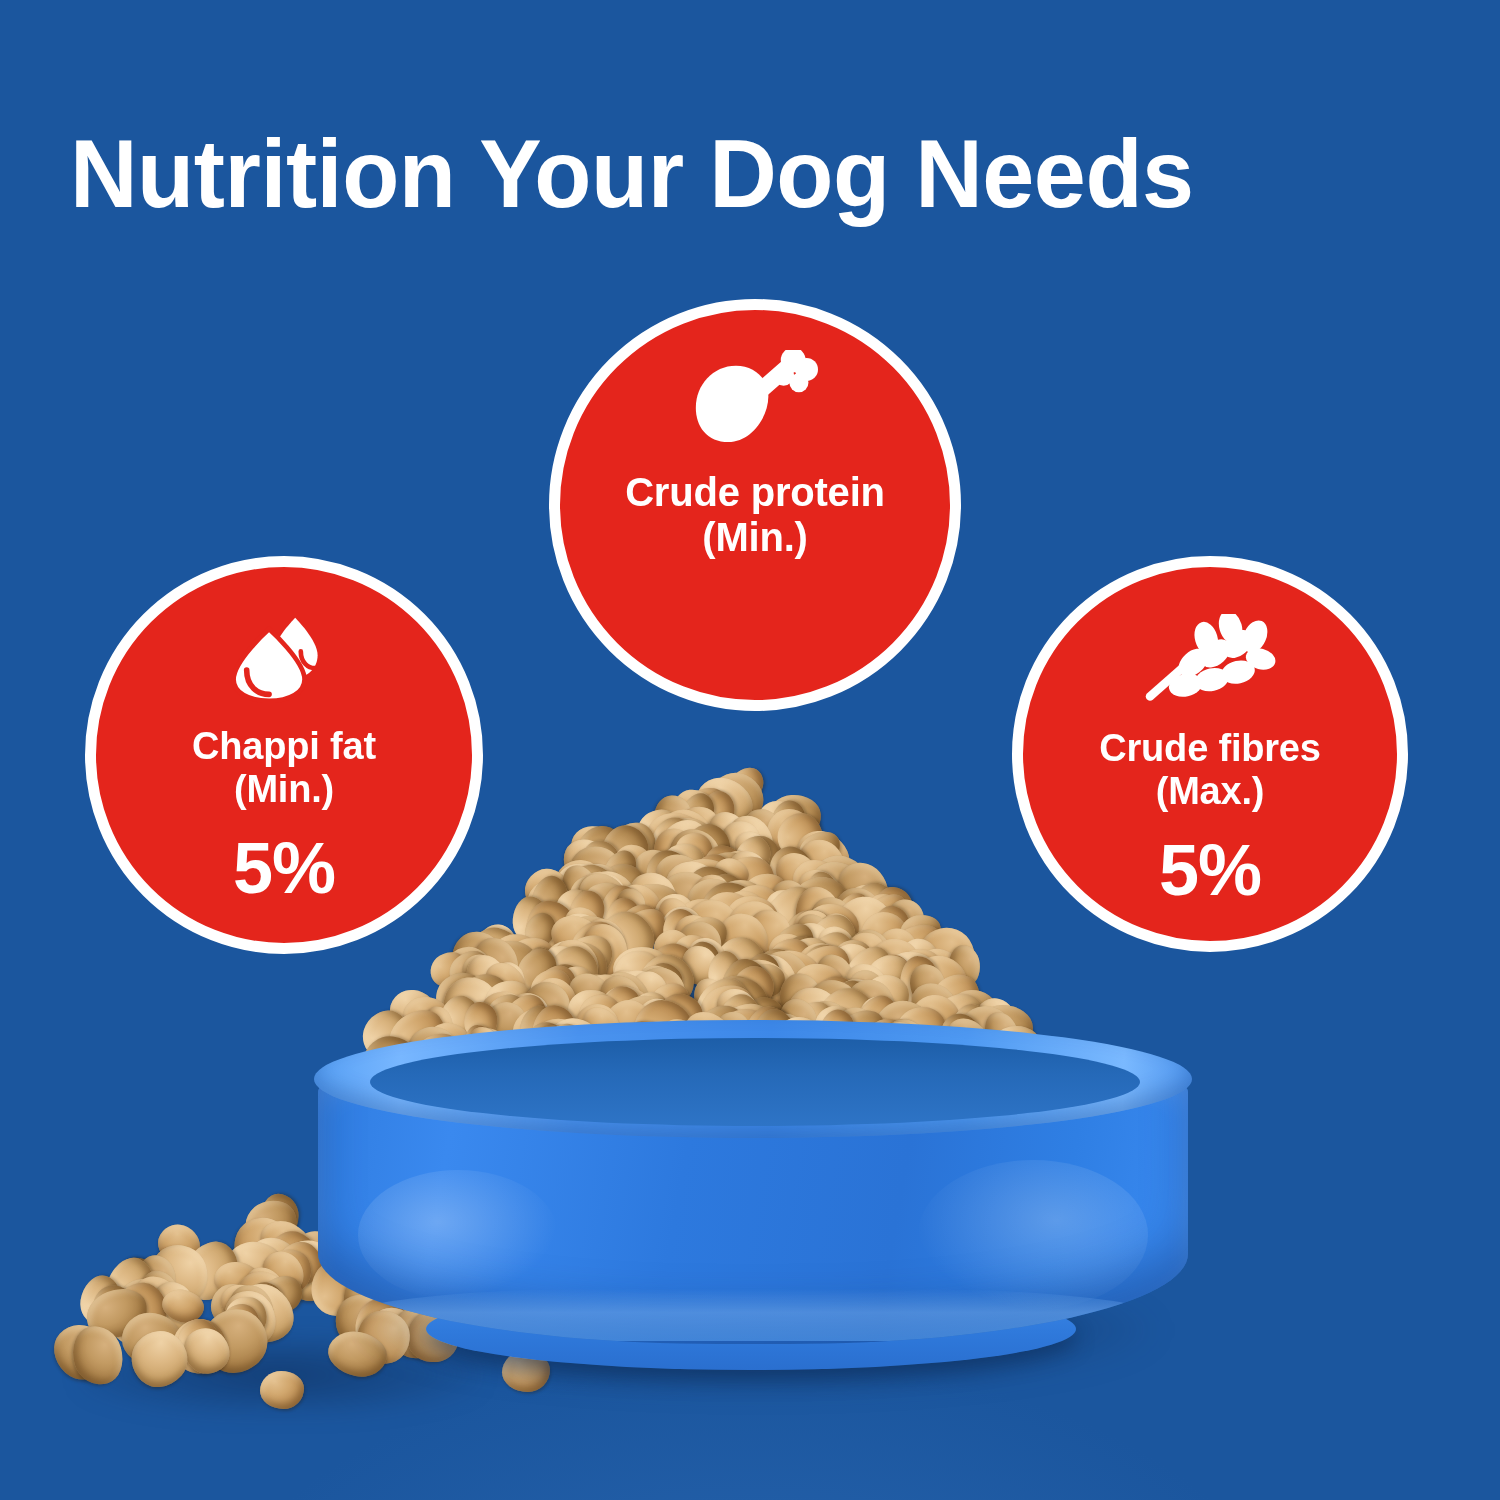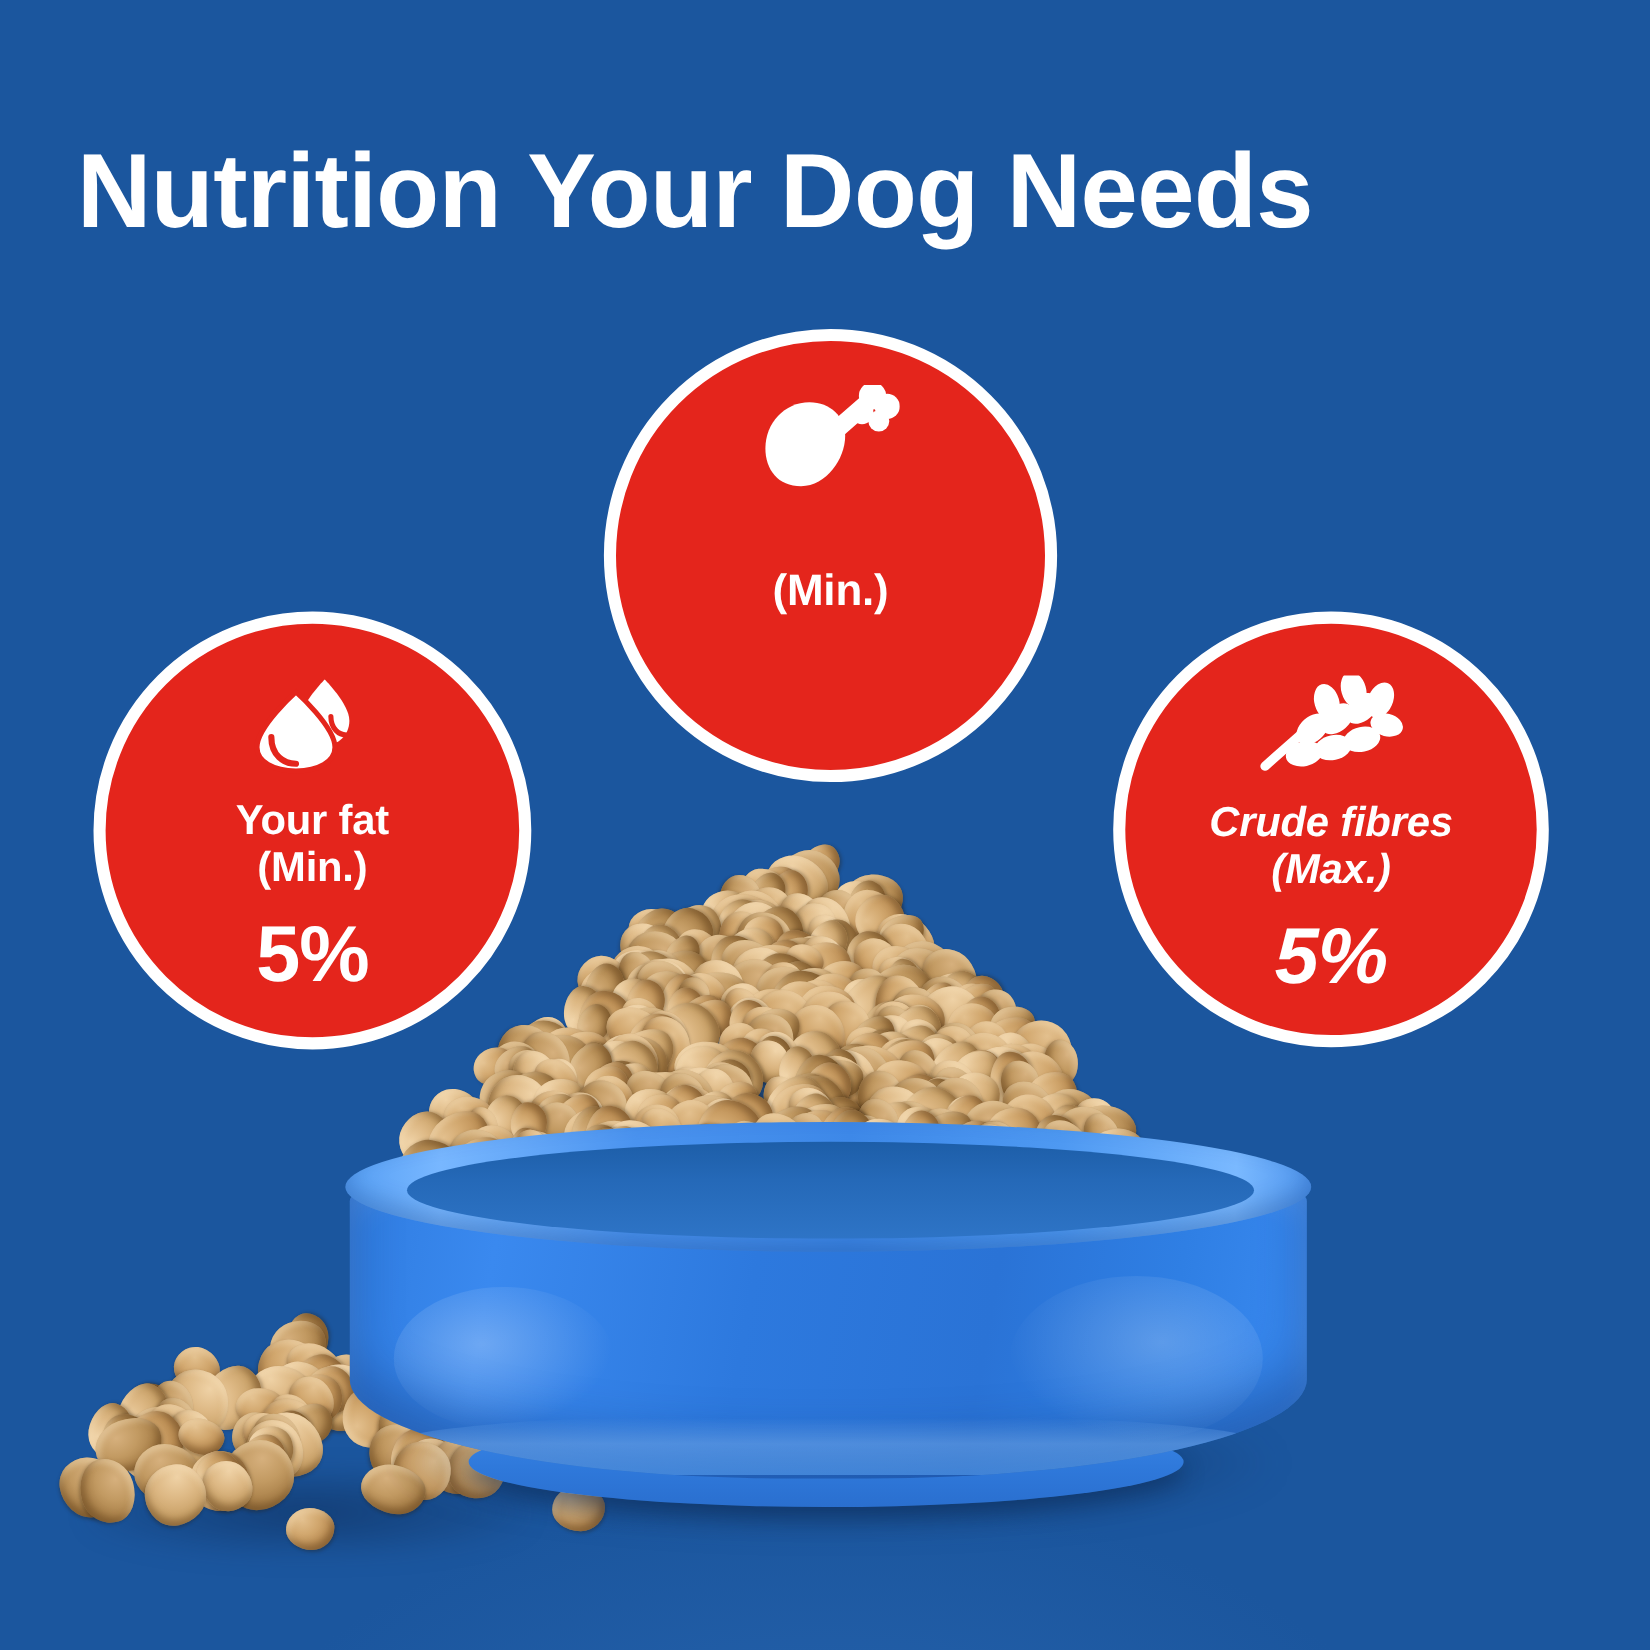"Crude protein" span { html: none -> <span>Crude protein</span> }
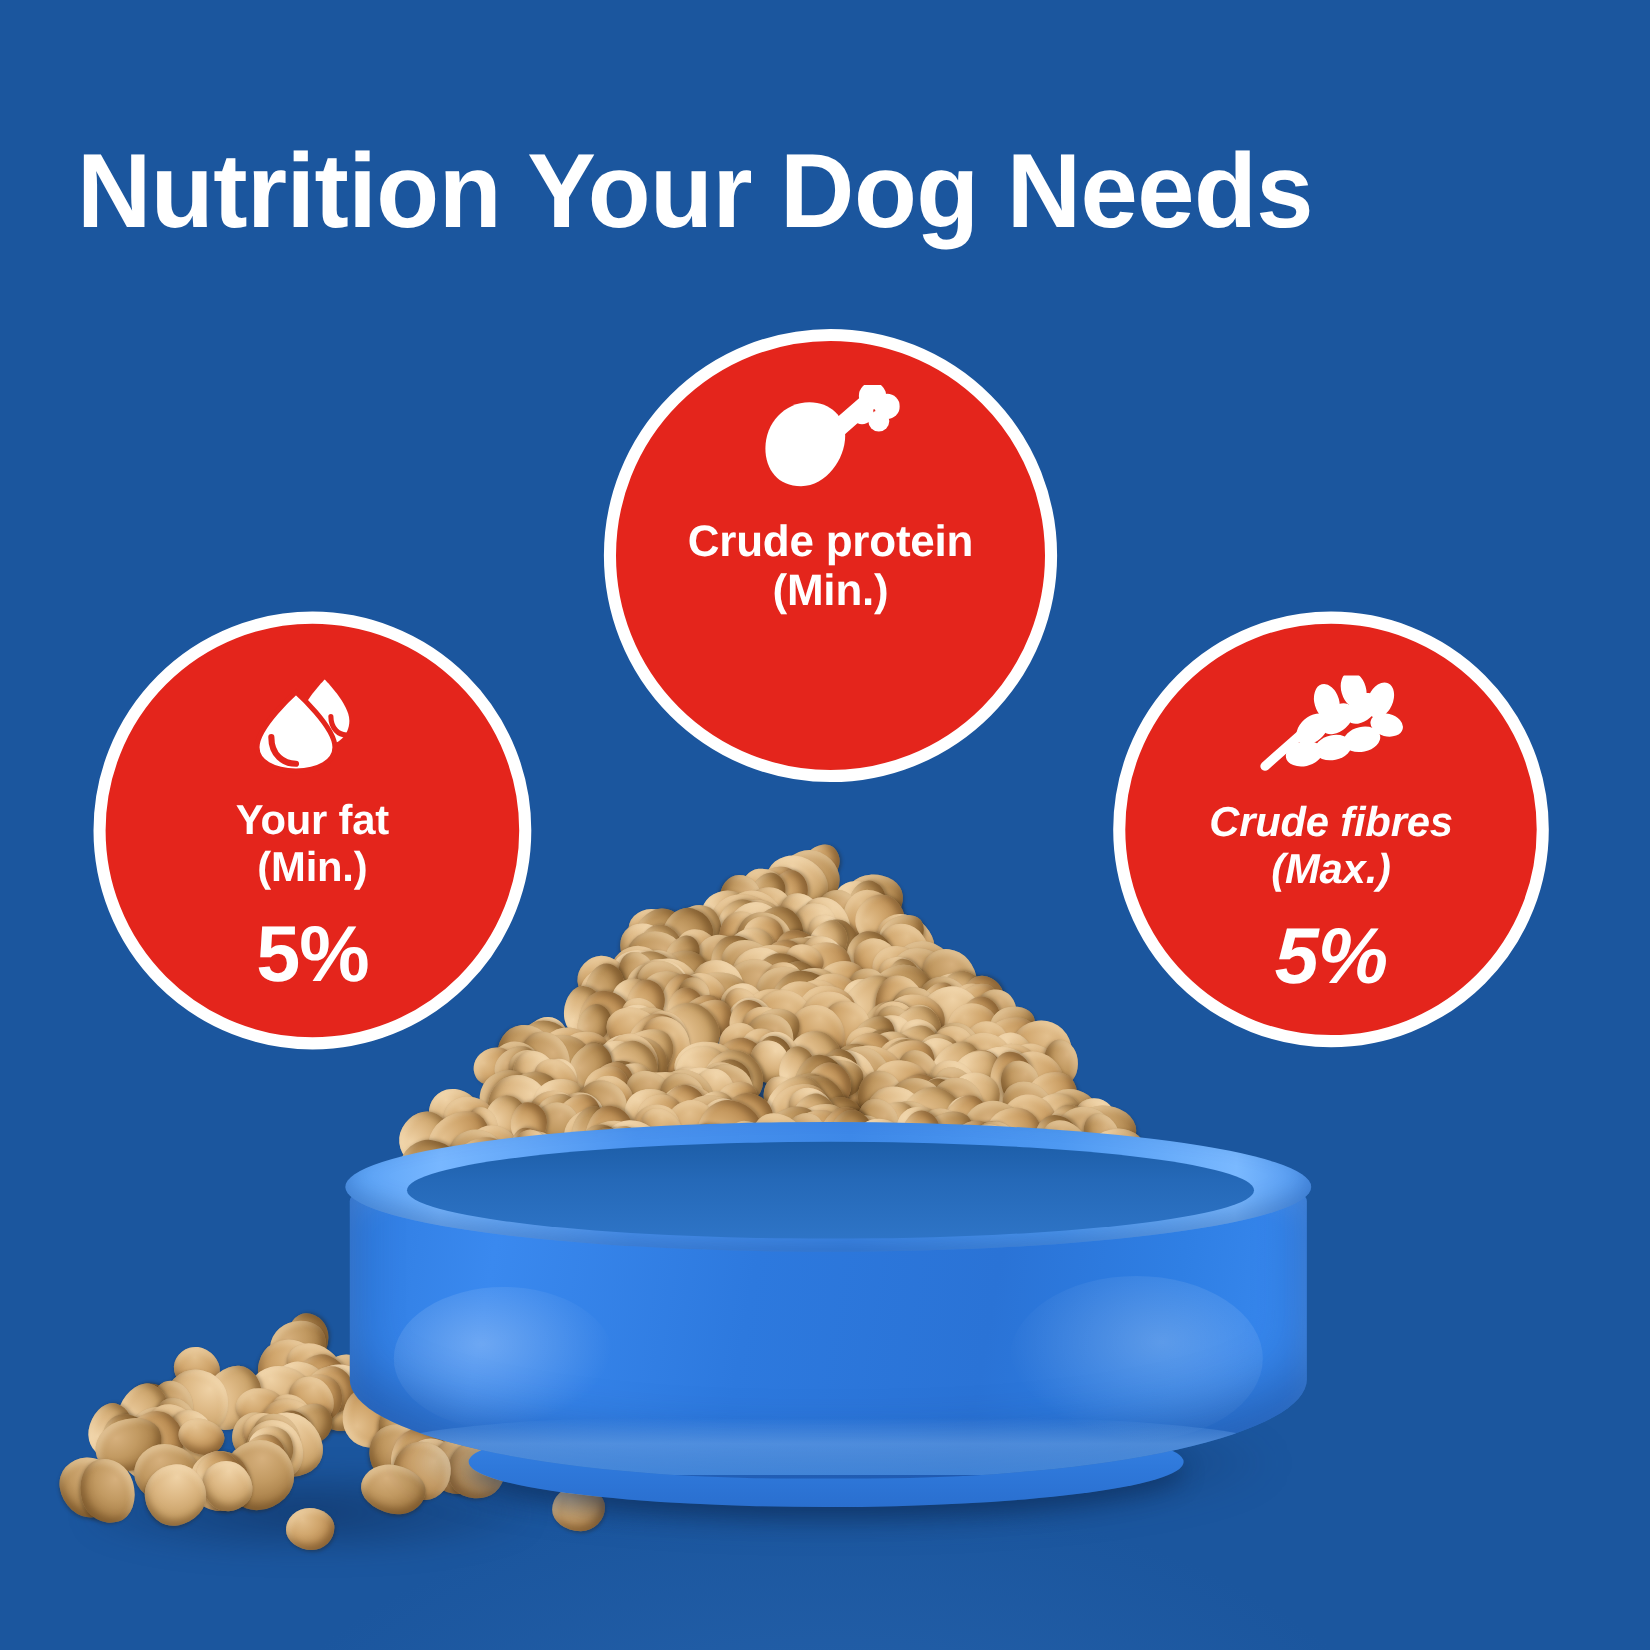"Your fat" span { text: Your -> Chappi }
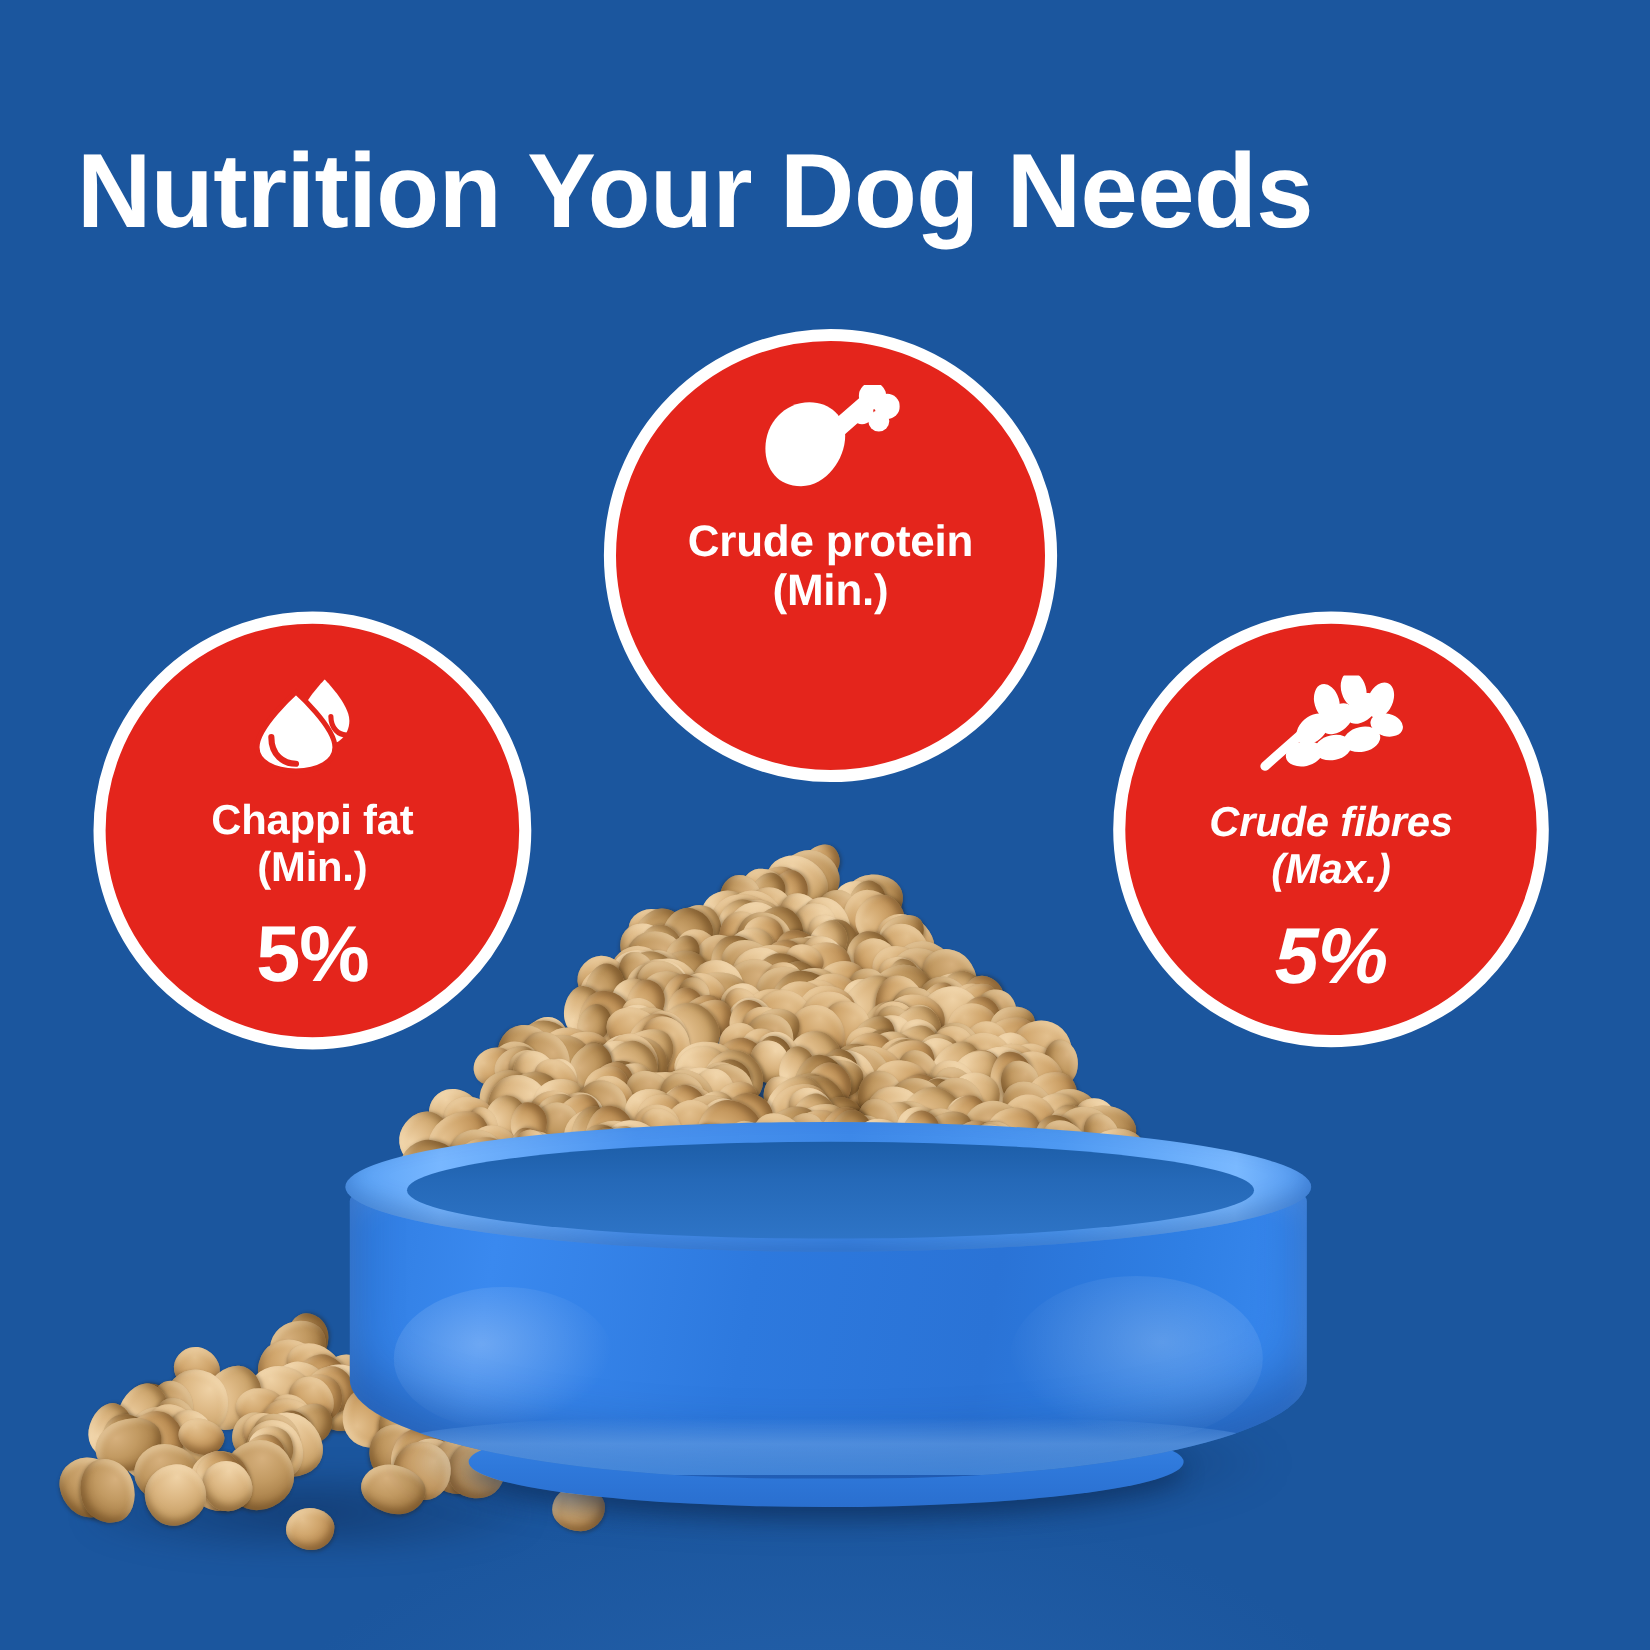"Crude fibres" #badge-fibres { font-style: italic -> none }
